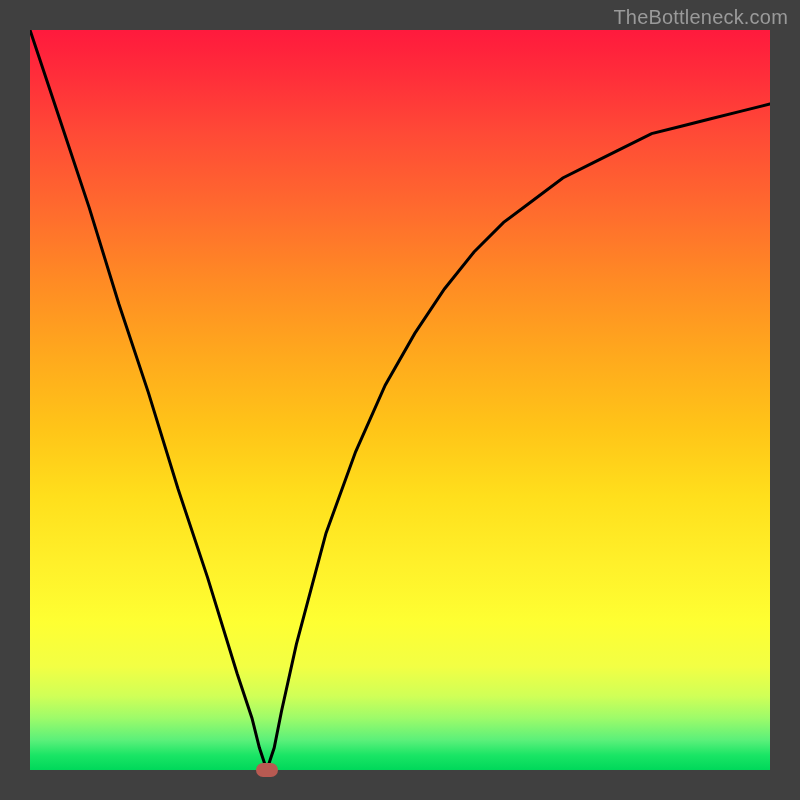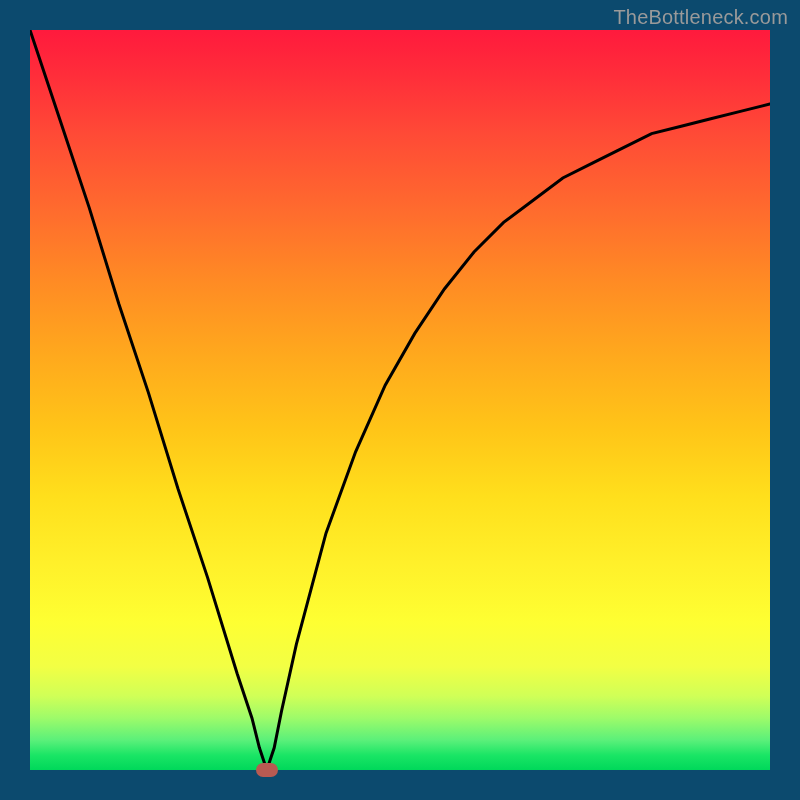"TheBottleneck.com" .frame { background: #0c4a6e -> #404040 }
